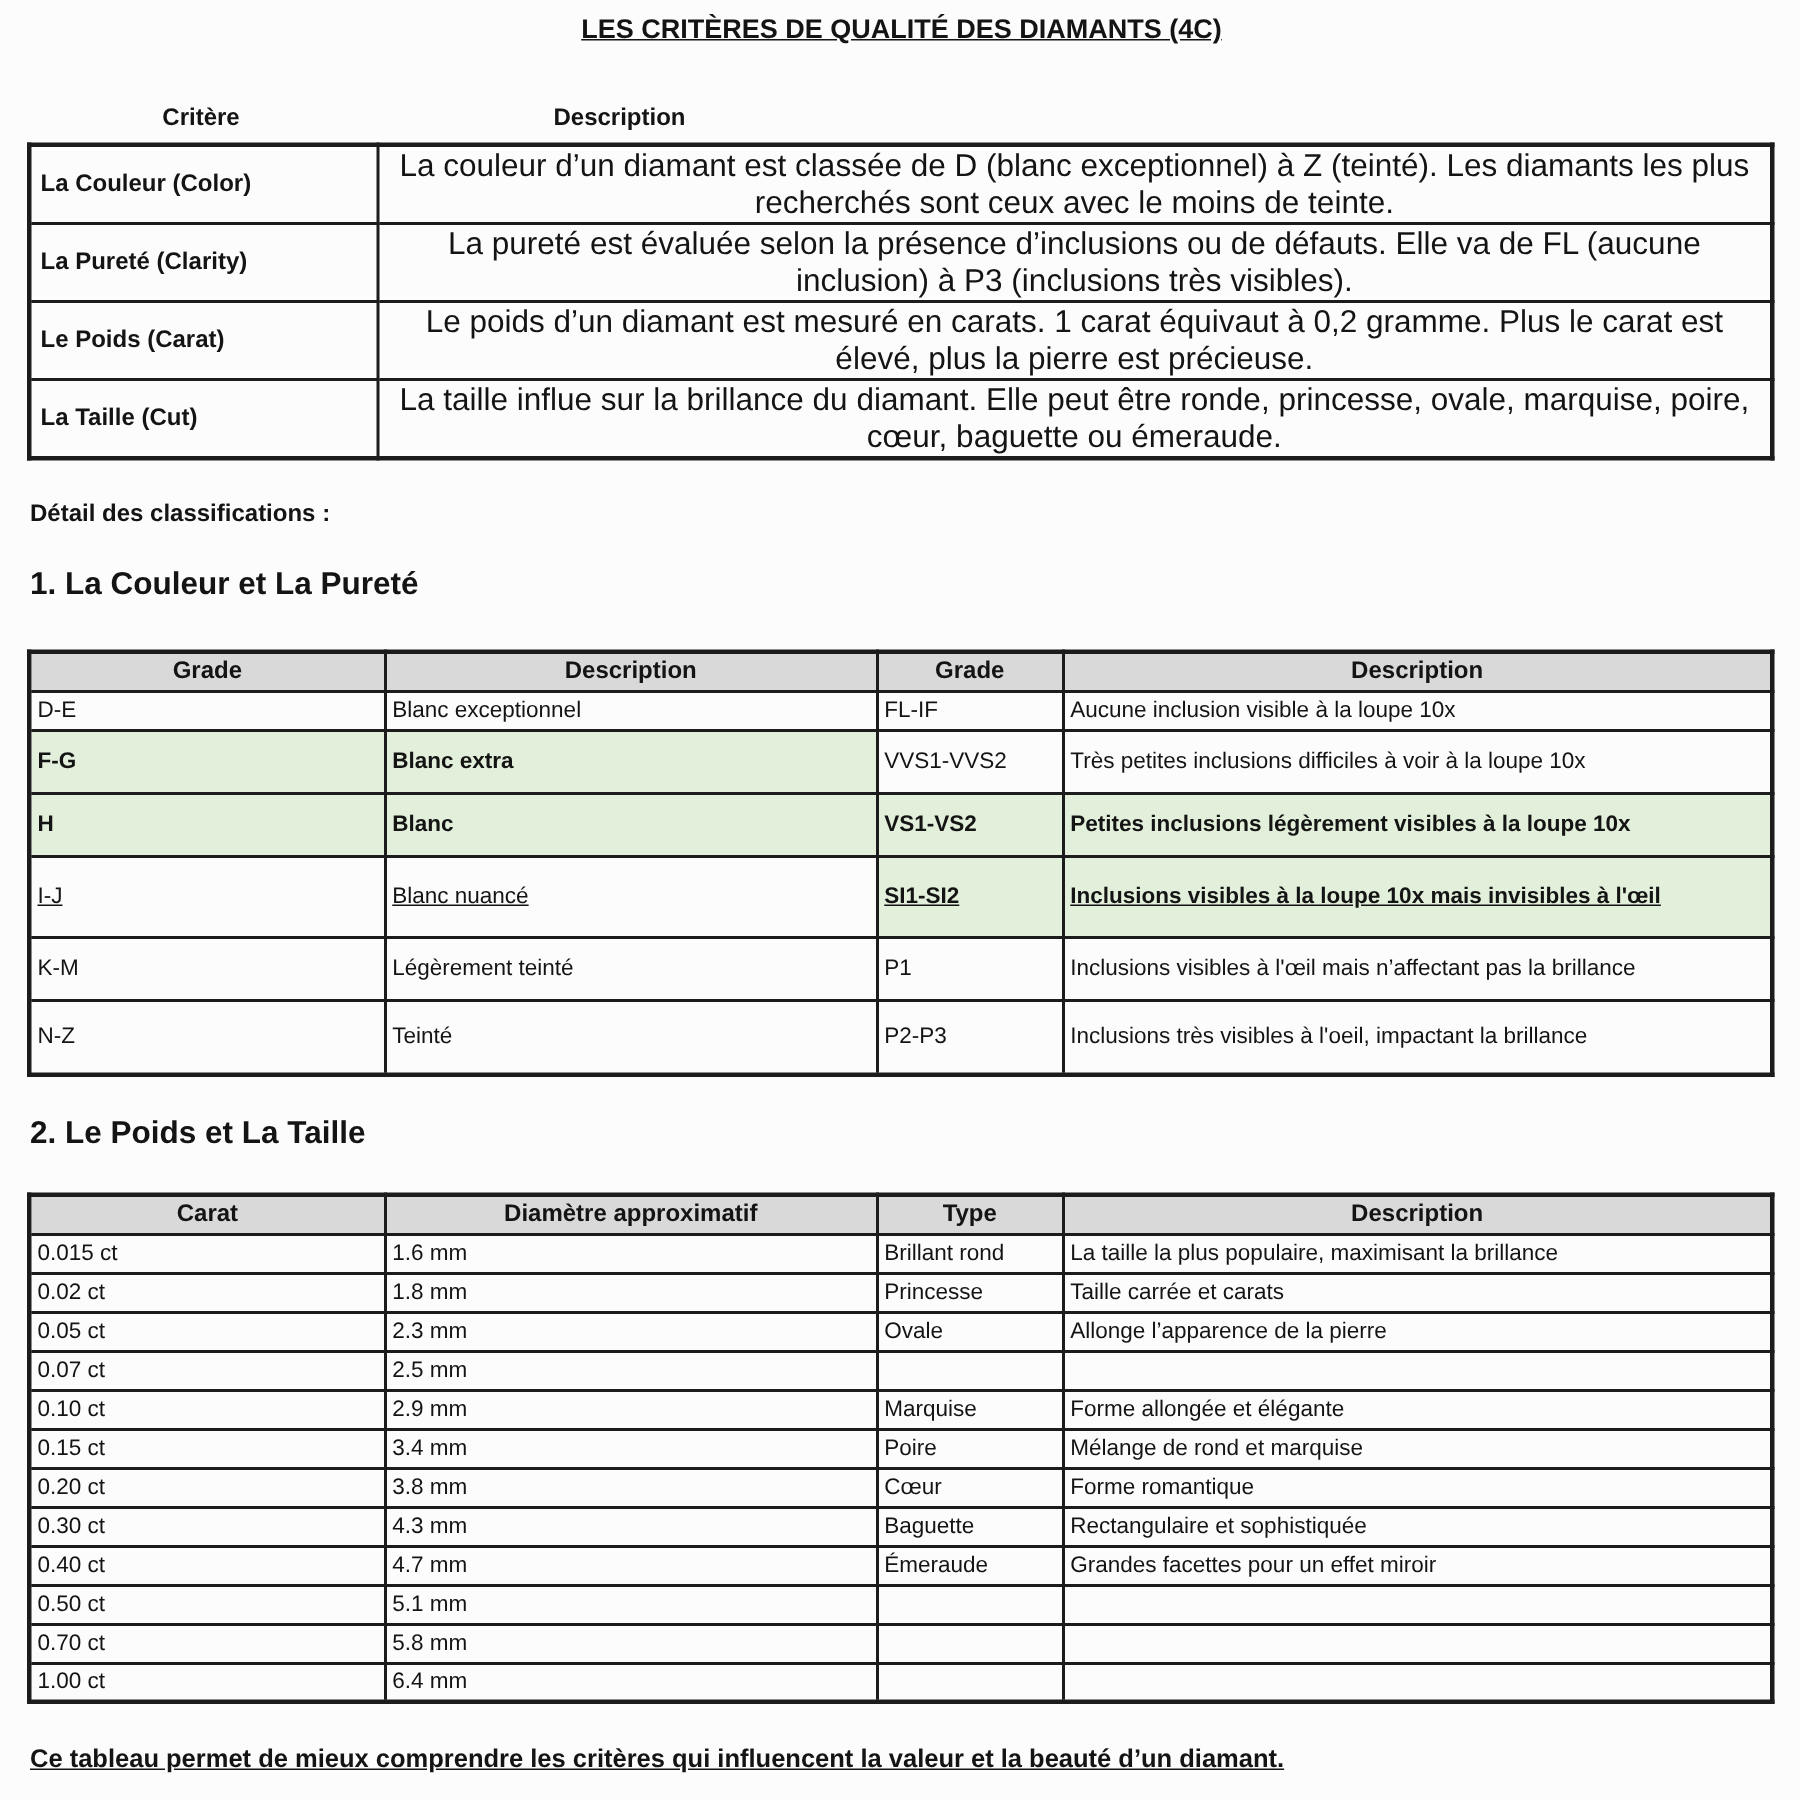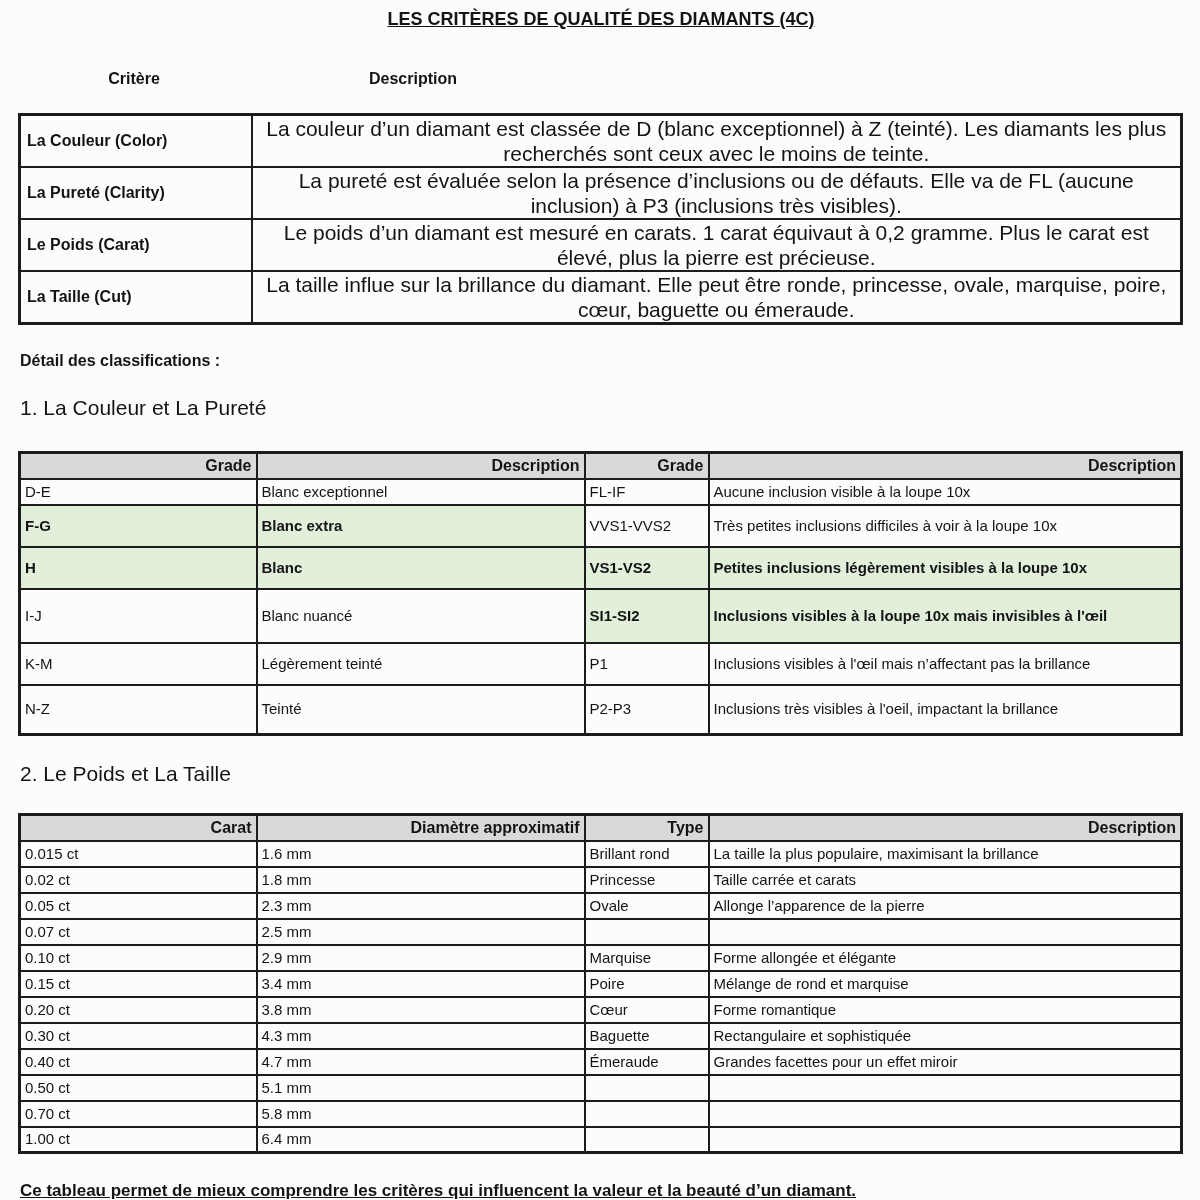"La Couleur (Color)" .t1 { margin-top: 21px -> 3px }
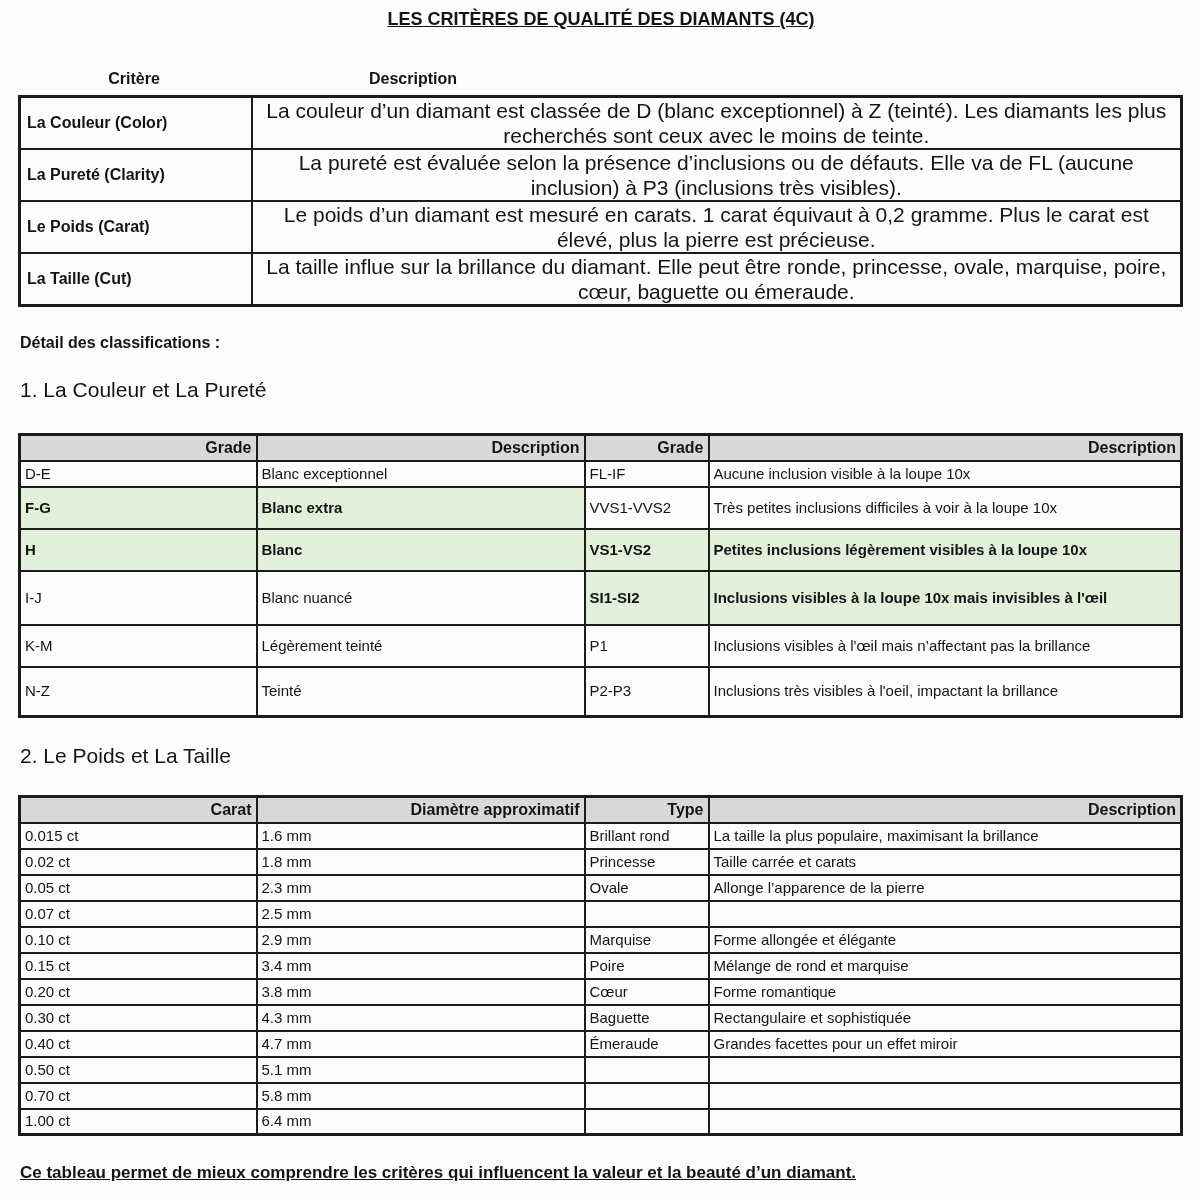"1. La Couleur et La" .section-heading { font-weight: normal -> bold }
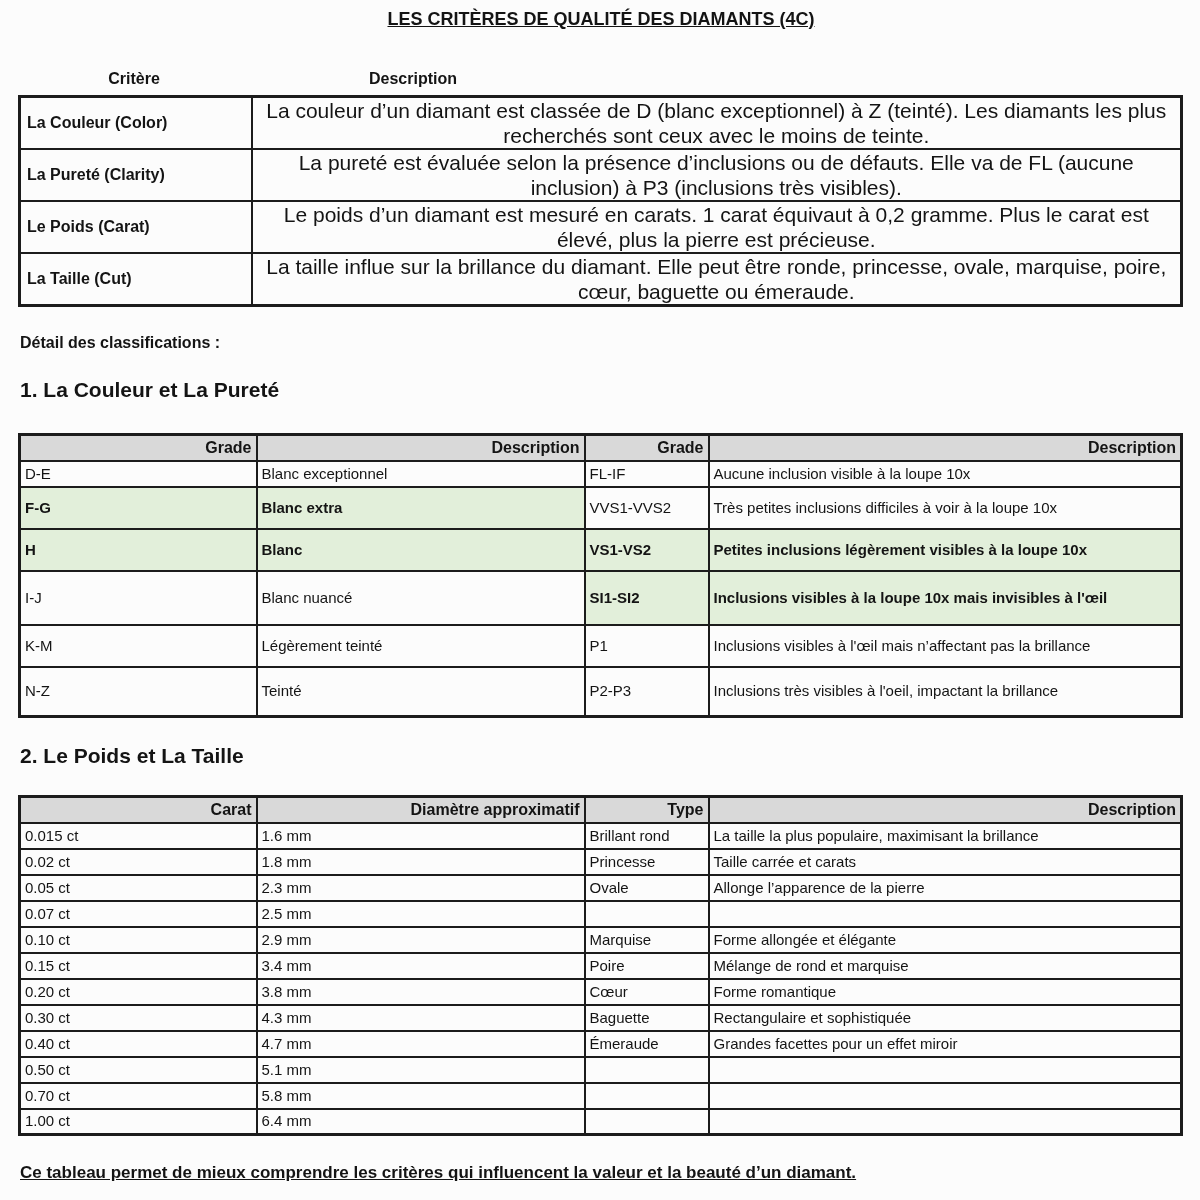"Grade" .t2 th, .t3 th { text-align: right -> center }
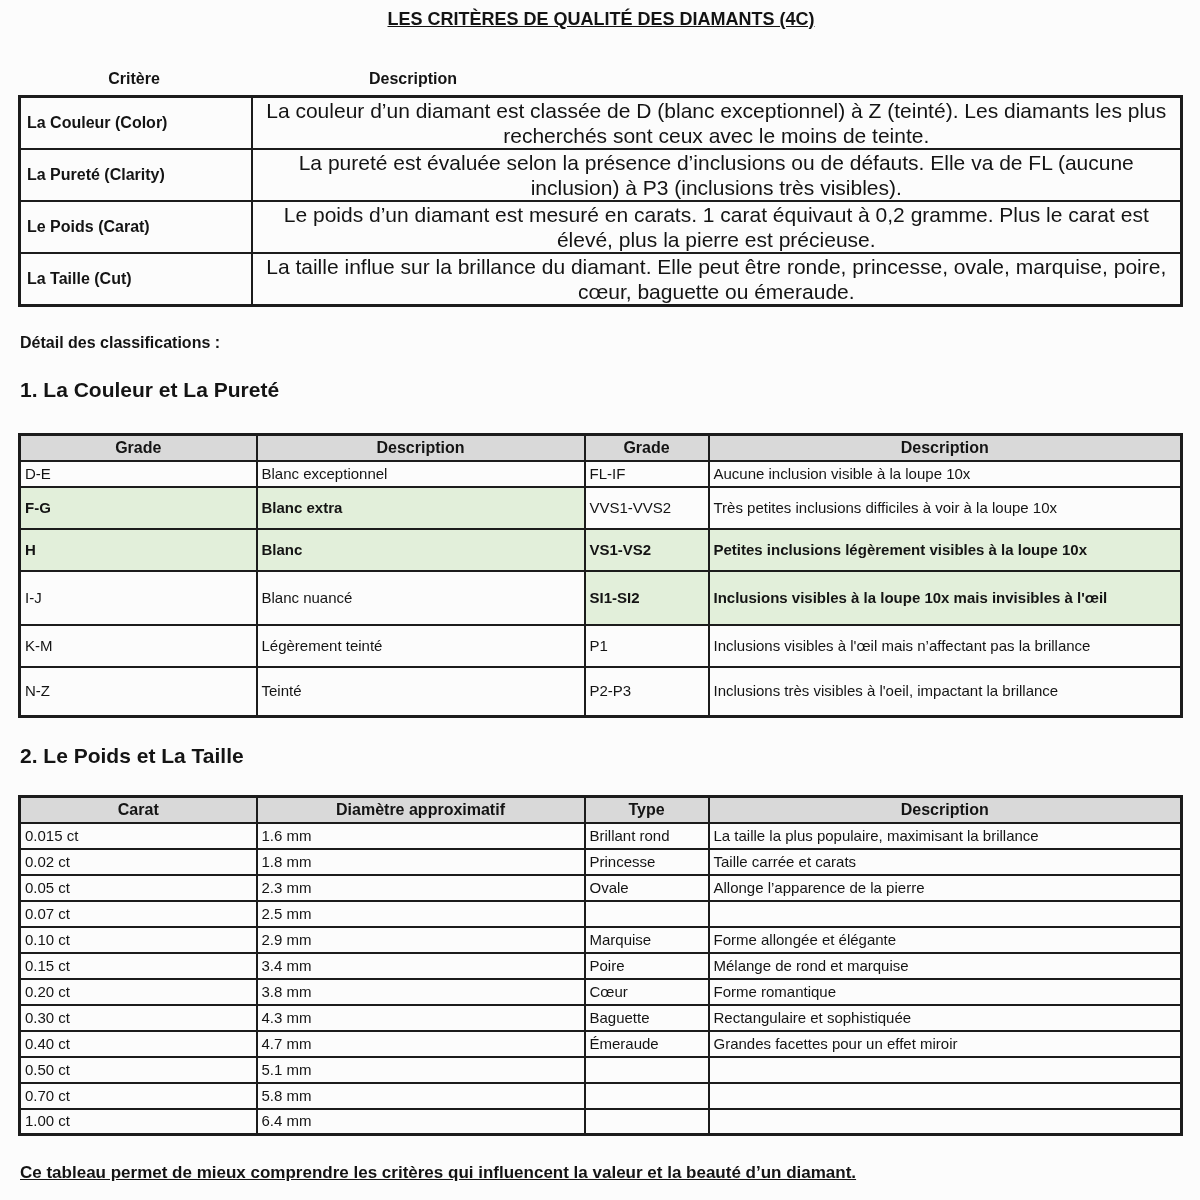"I-J" .h54 { text-decoration: none -> underline }
